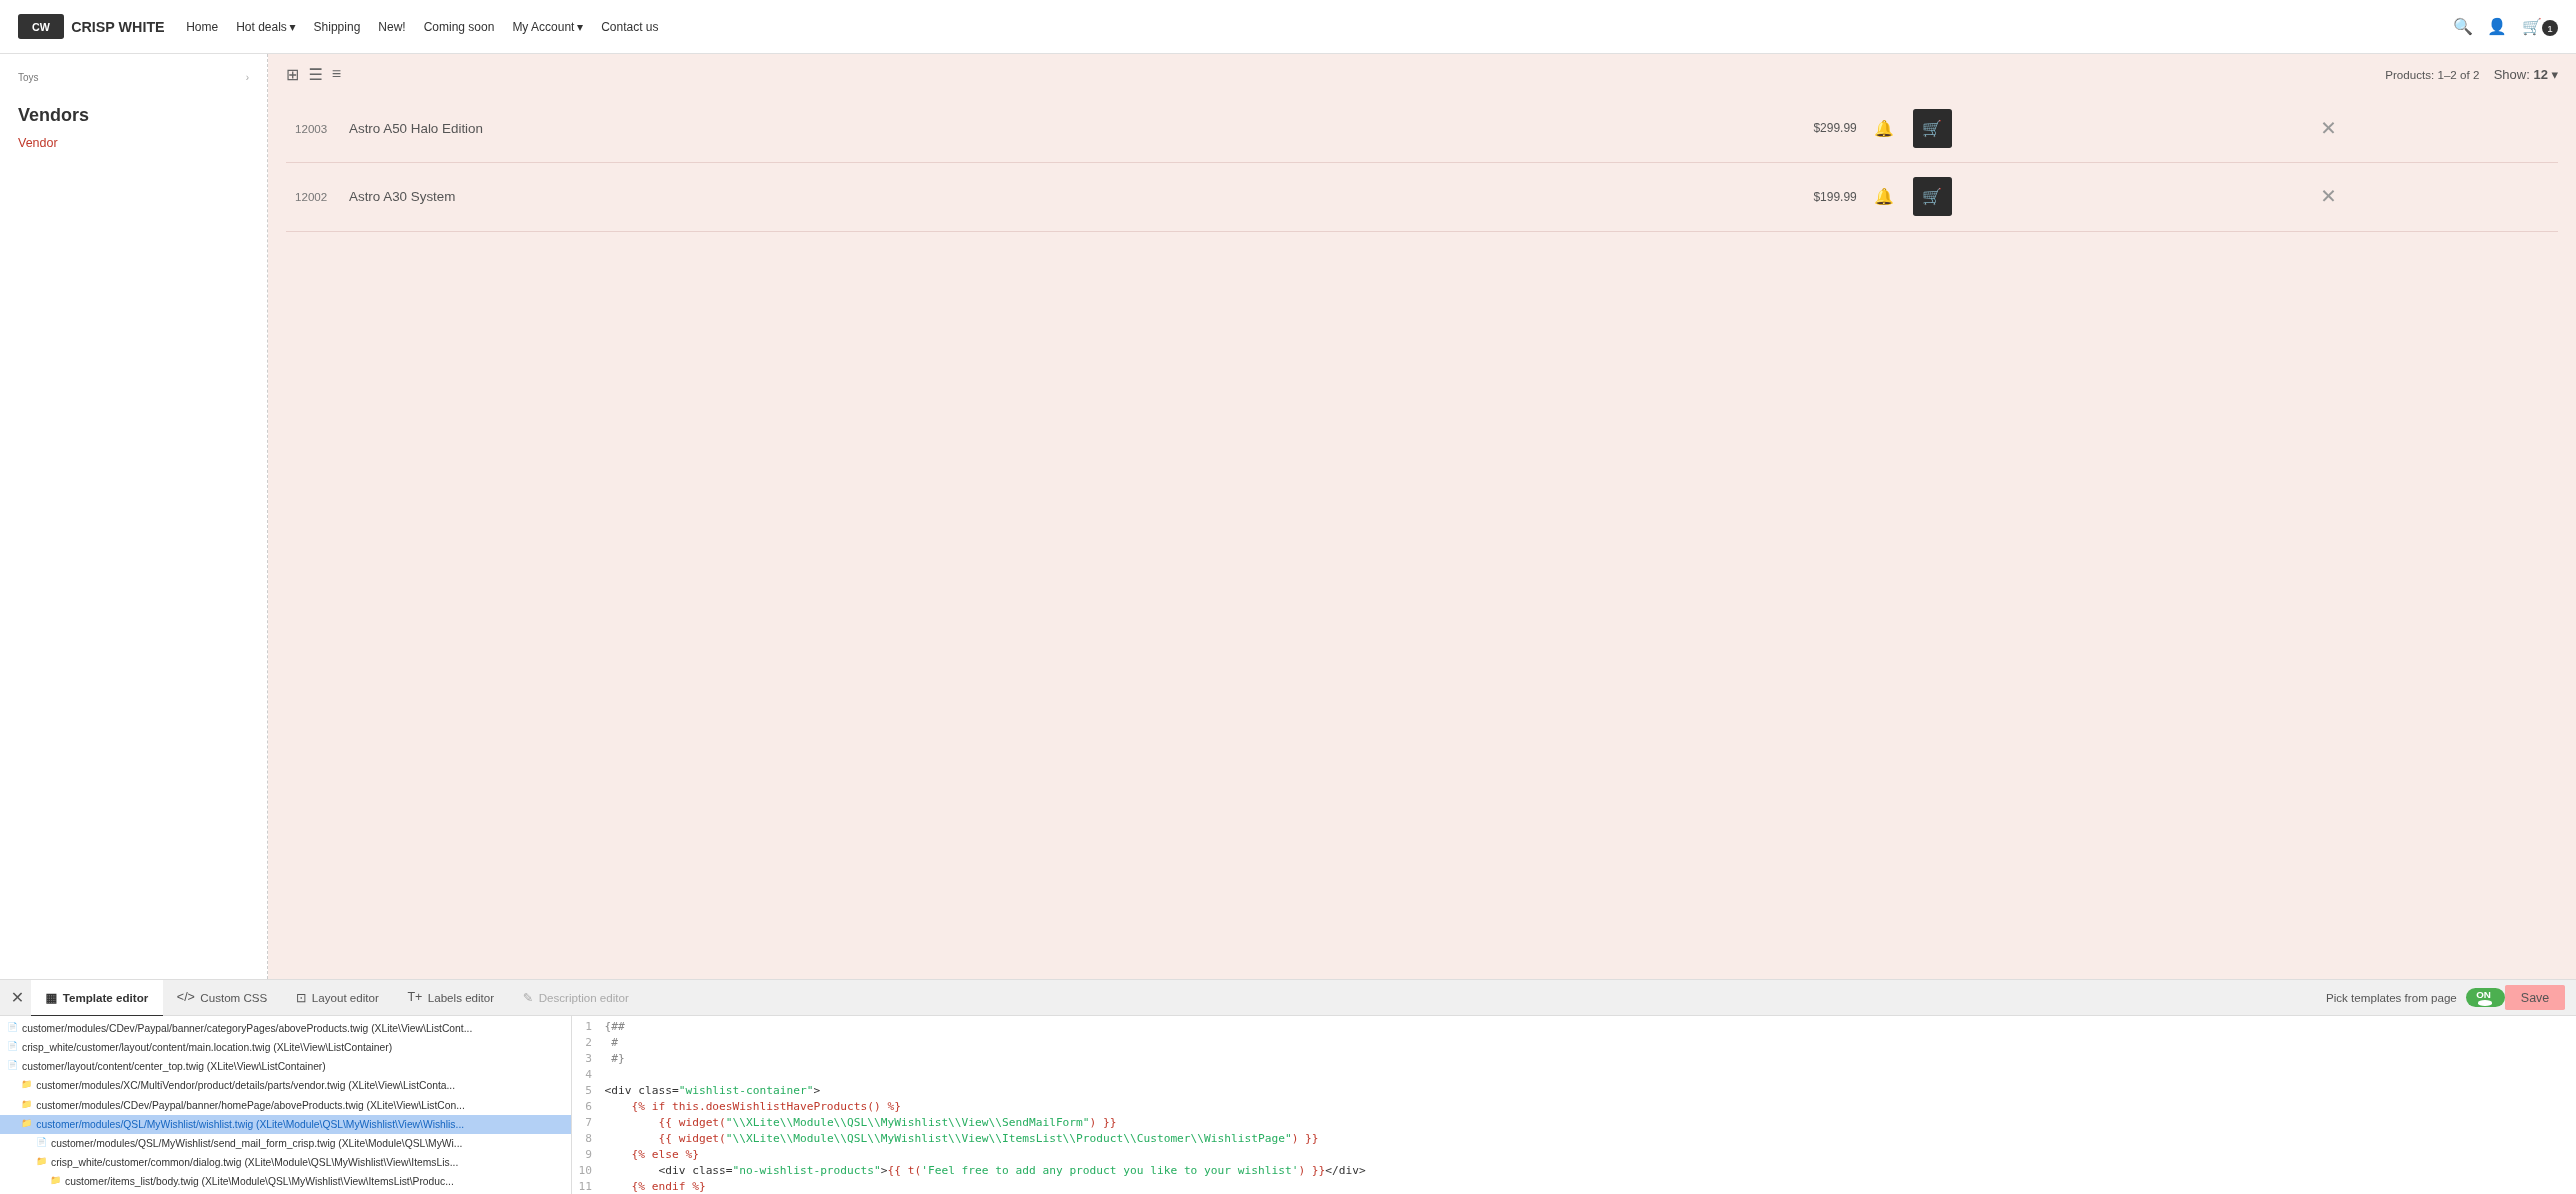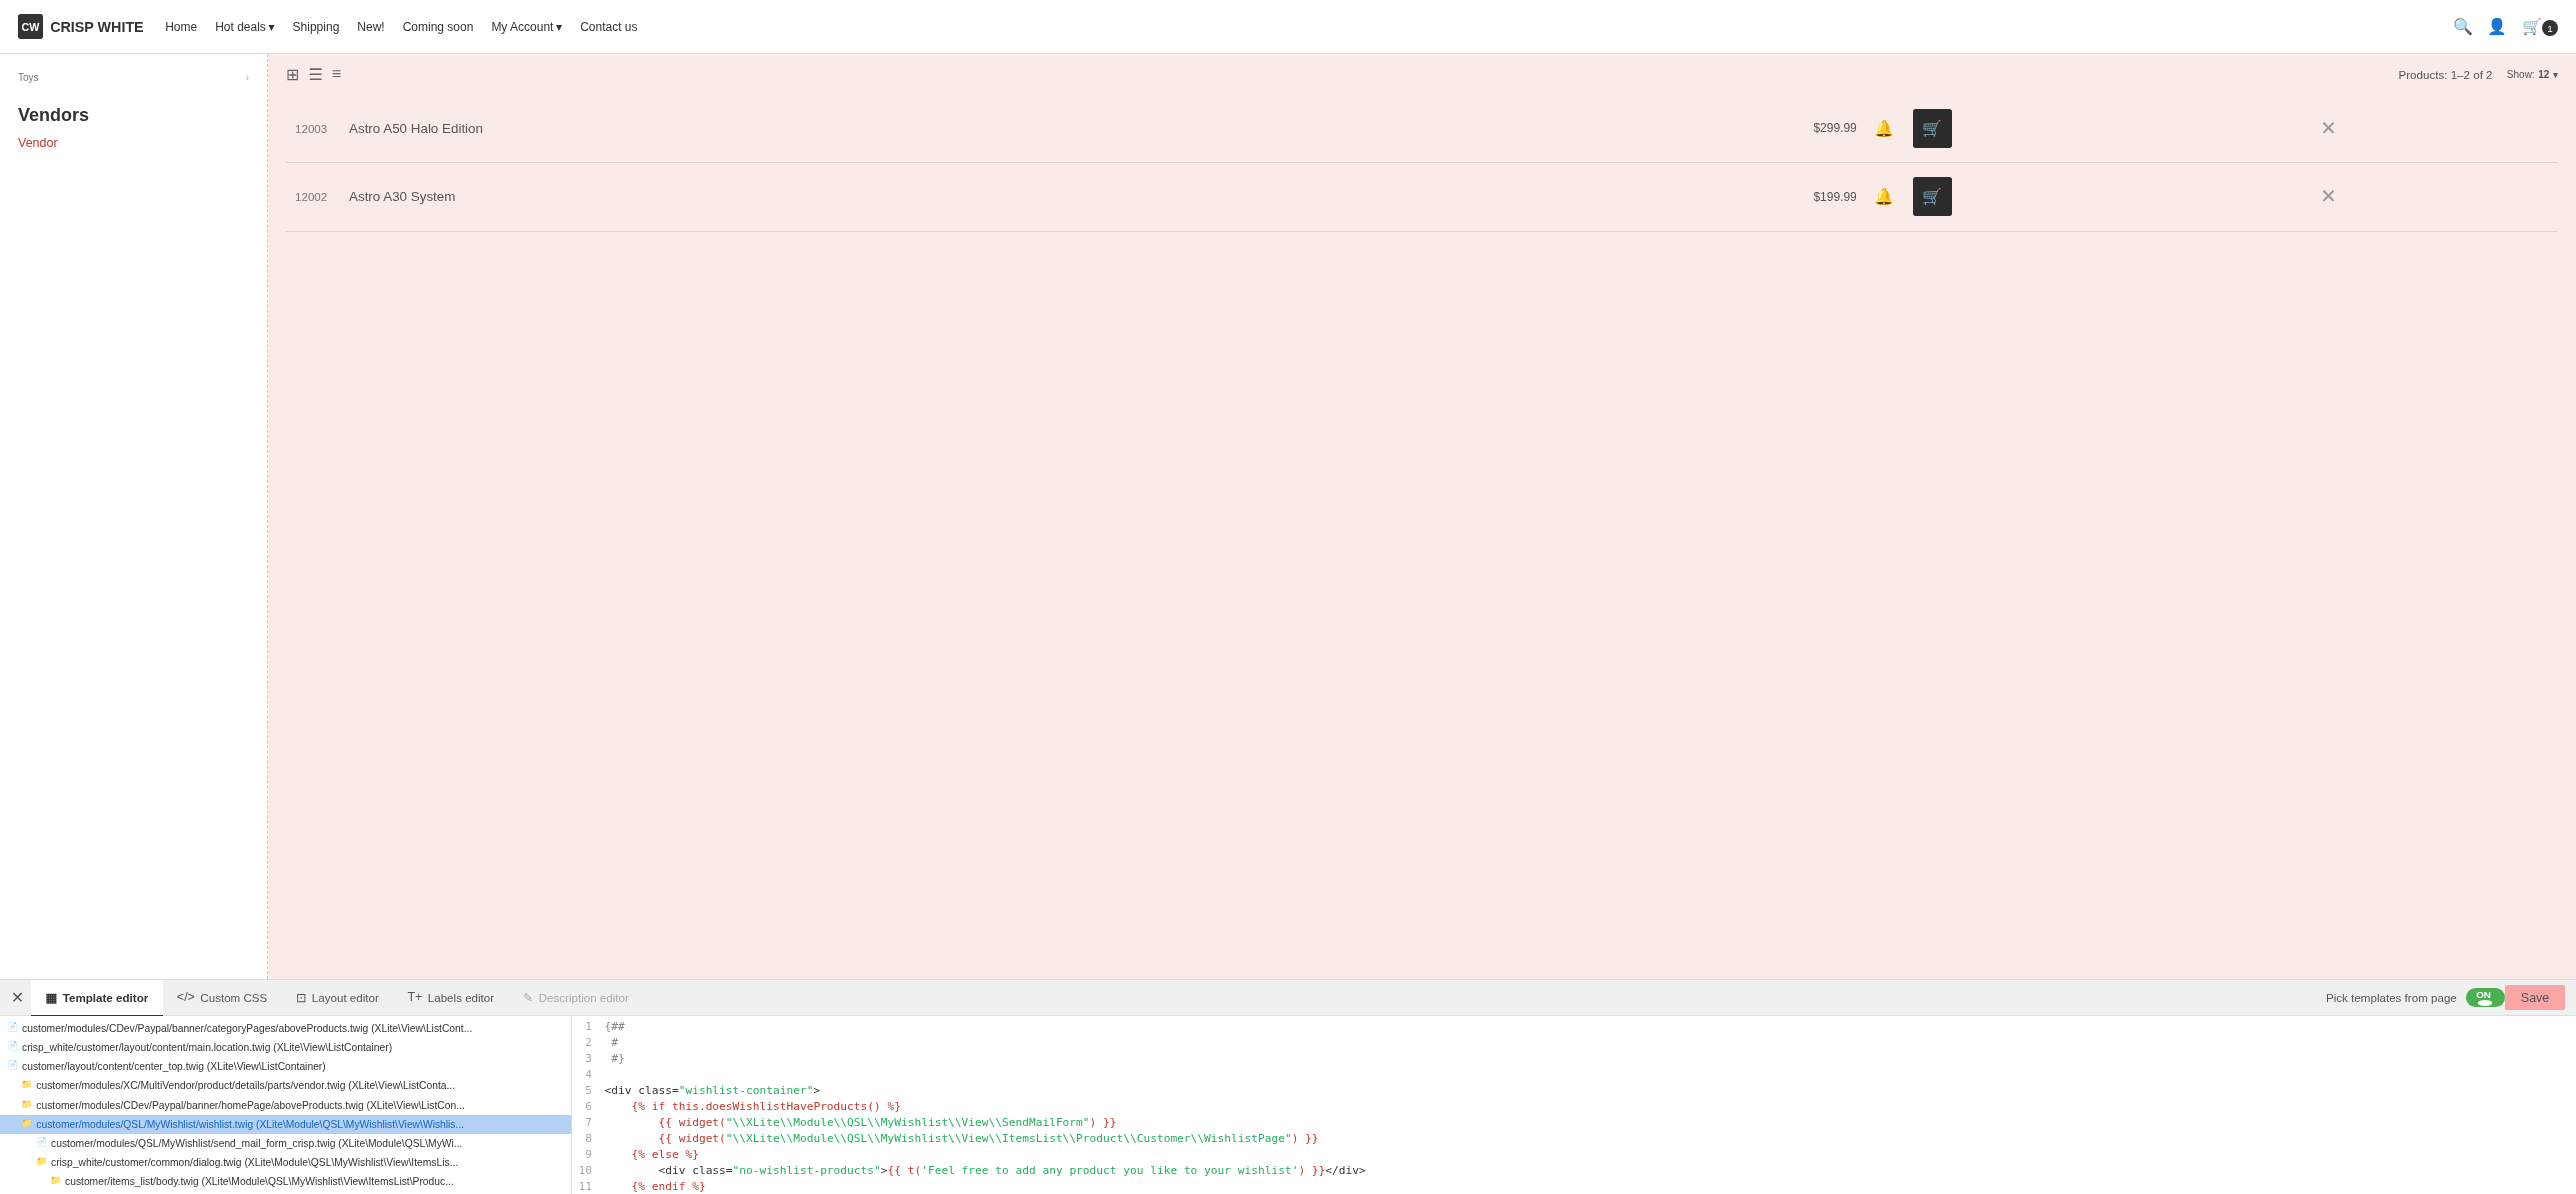"CW" .nav-logo-icon { width: 25px -> 46px }
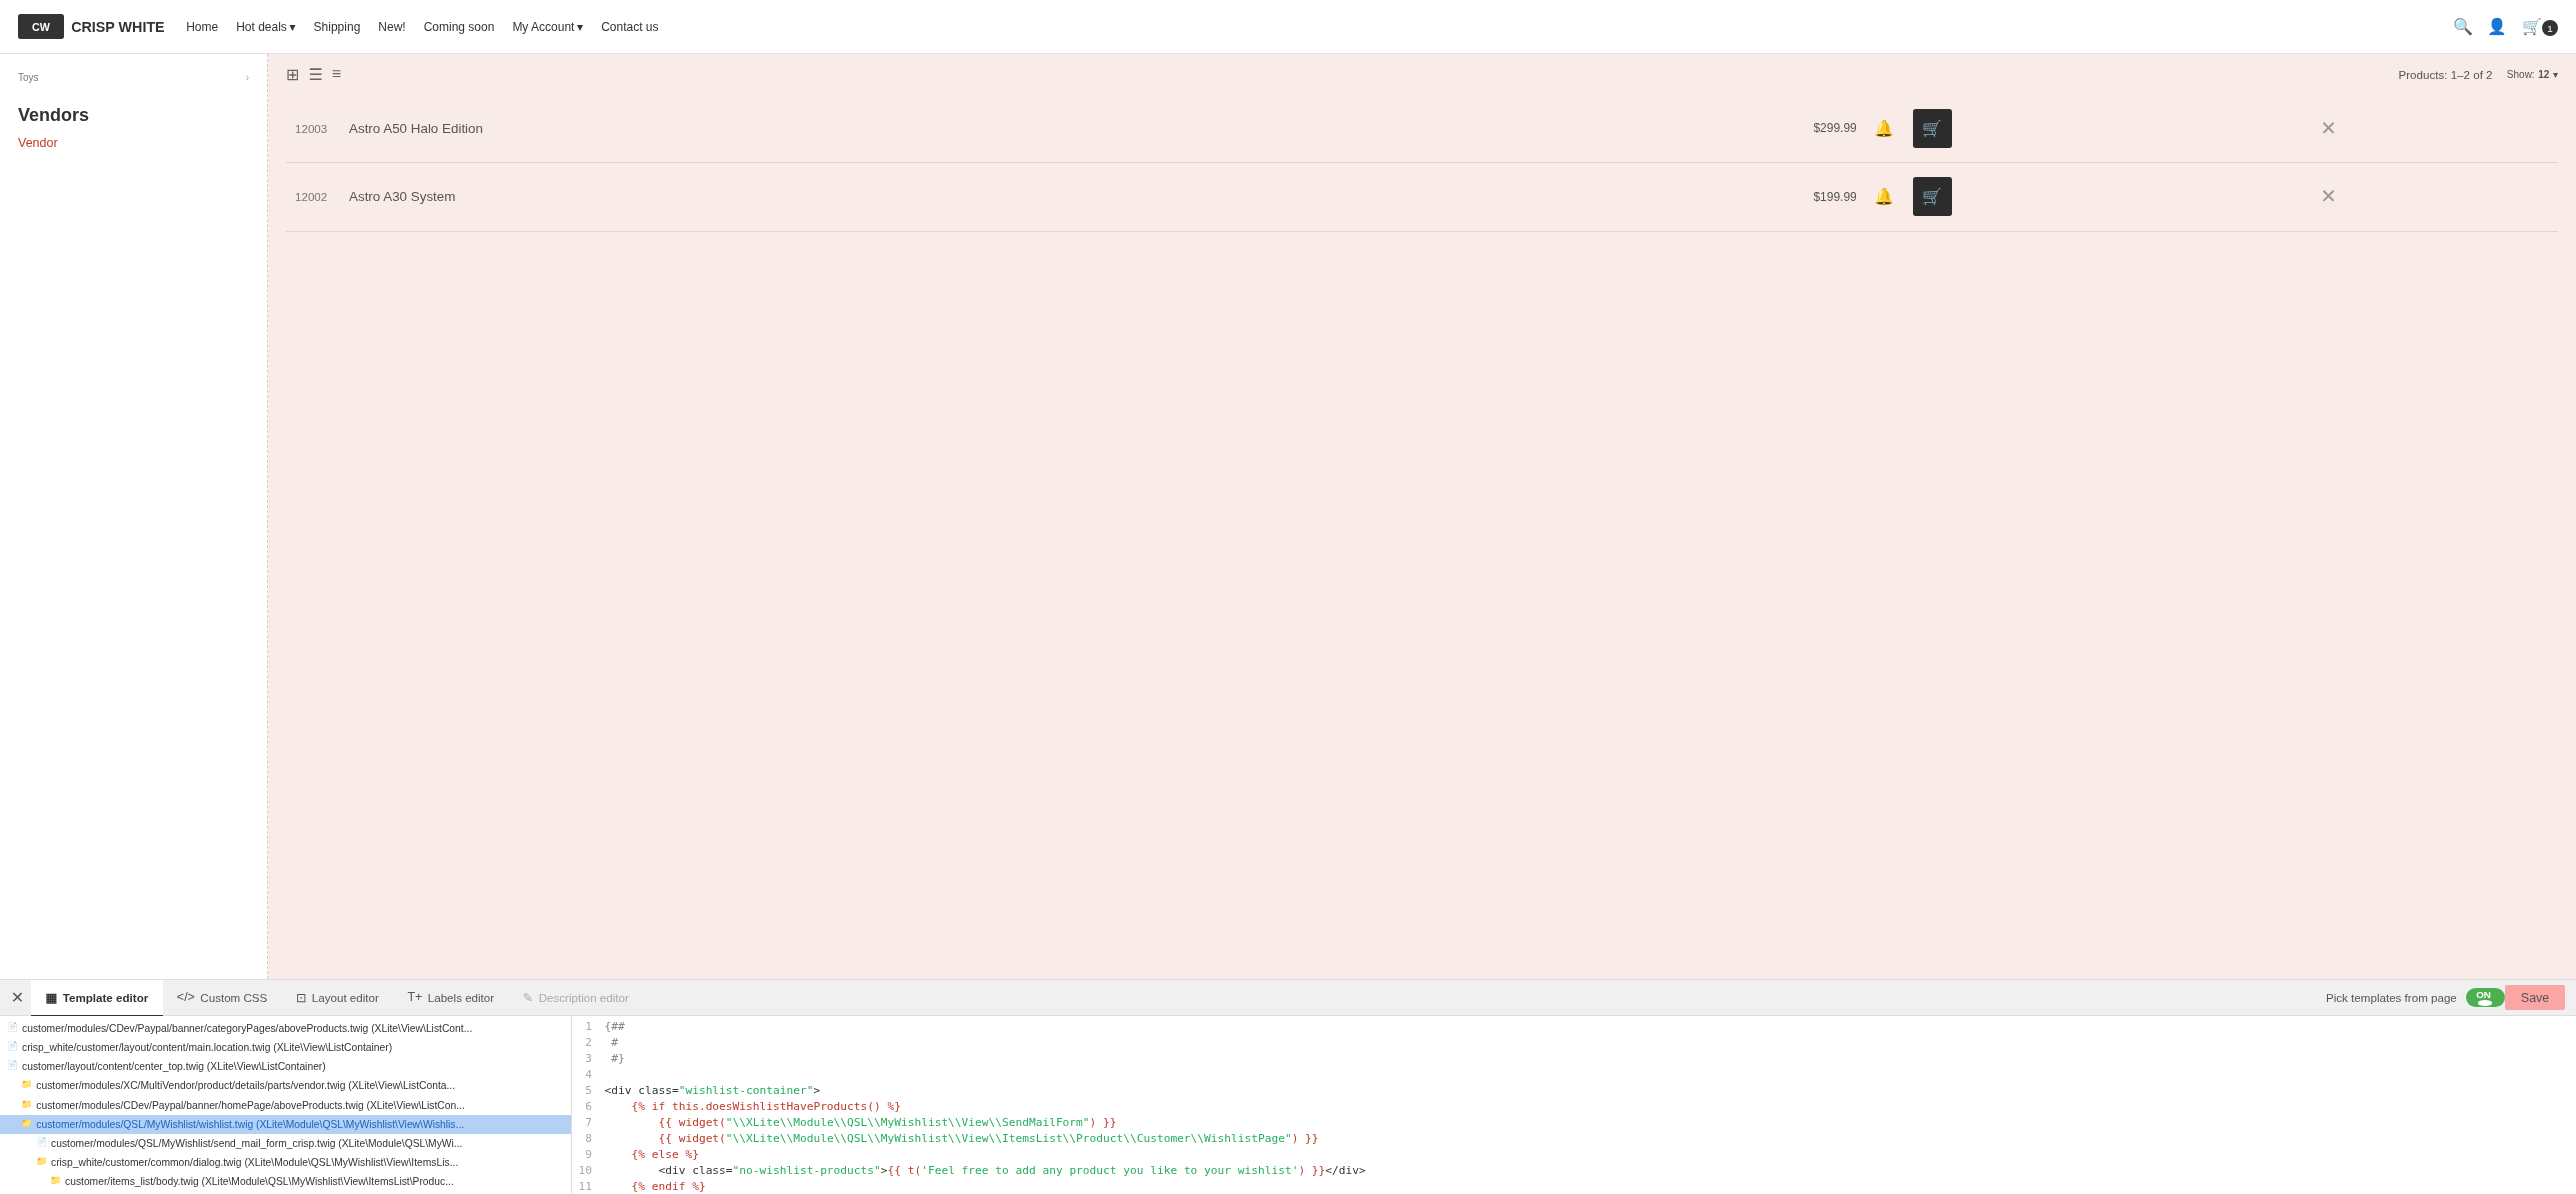"Show:" .show-select { font-size: 10px -> 13px }
